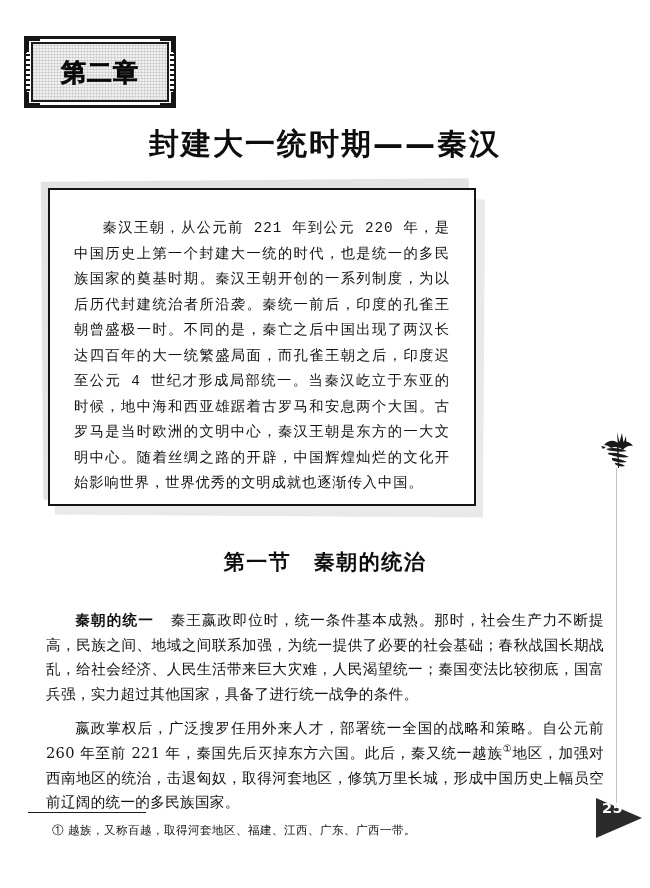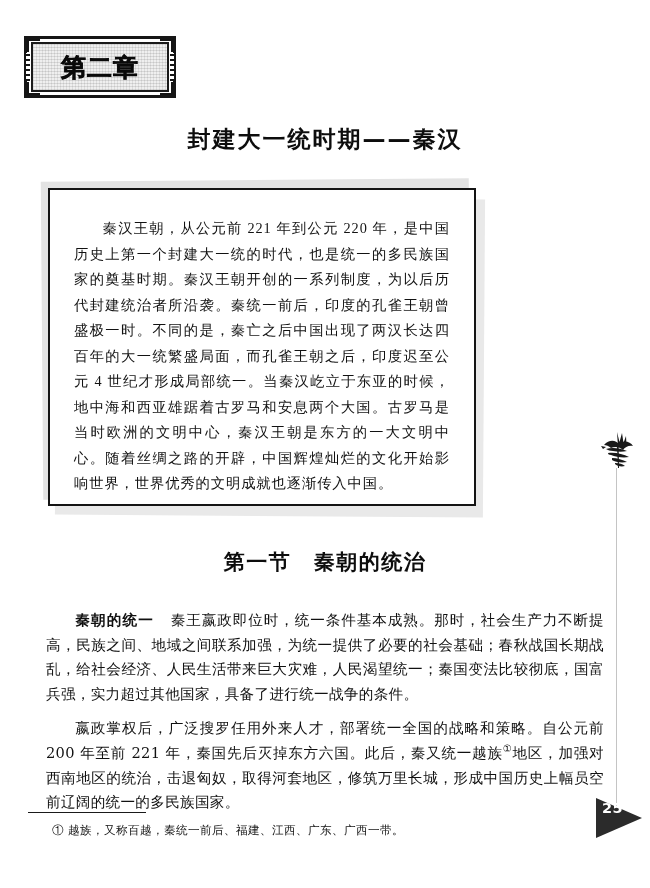"第二章" .chapter-banner { height: 62px -> 72px }
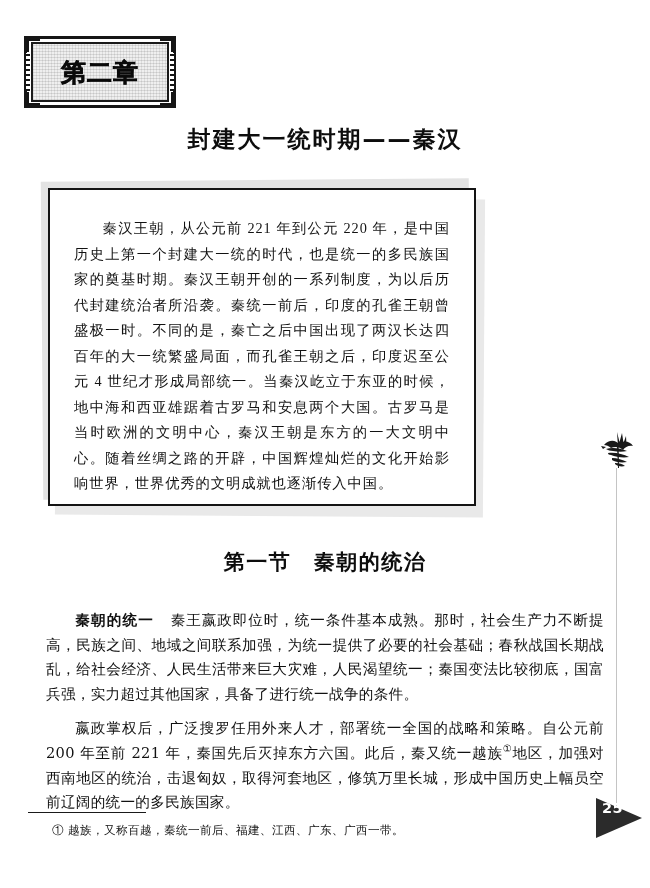"封建大一统时期——秦汉" .page-title { font-size: 23px -> 30px }
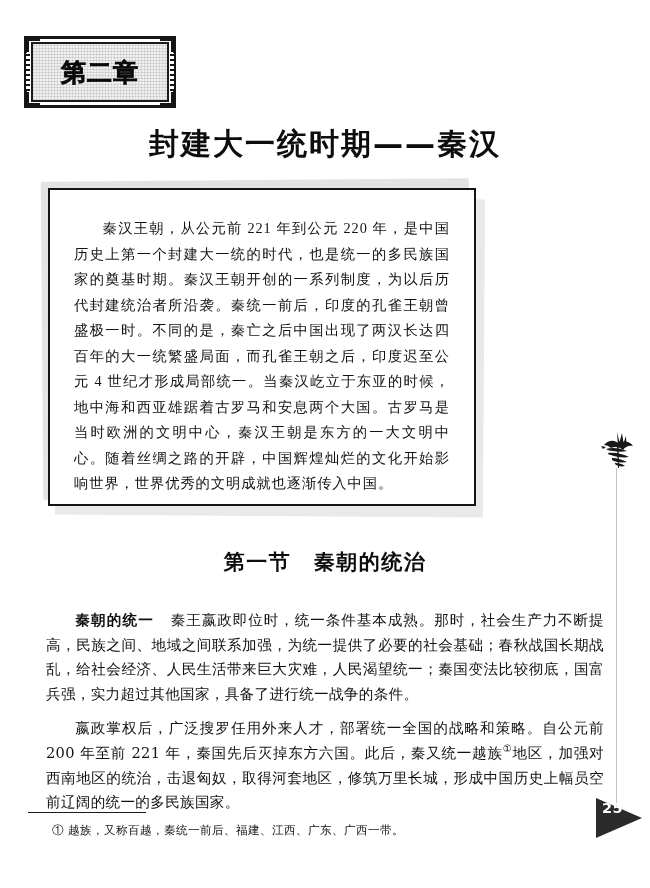"秦汉王朝，从公元前 221 年到公元 220" .intro-text { font-family: Liberation Serif, serif -> Liberation Mono, monospace }
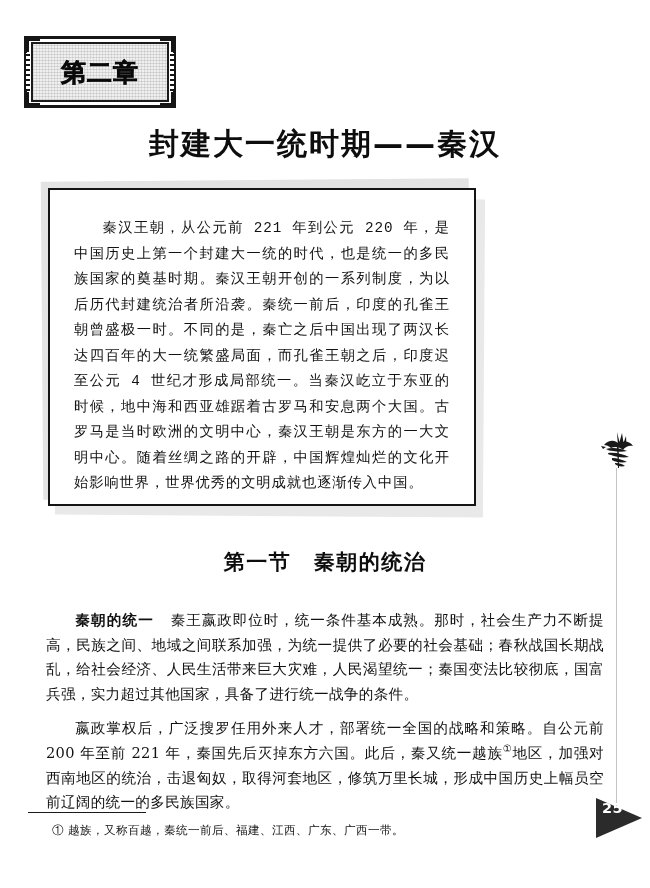"嬴政掌权后，广泛搜罗任用外来人才，部署统一全国的战略和策略。自公元前 200" span { text: 200 -> 260 }
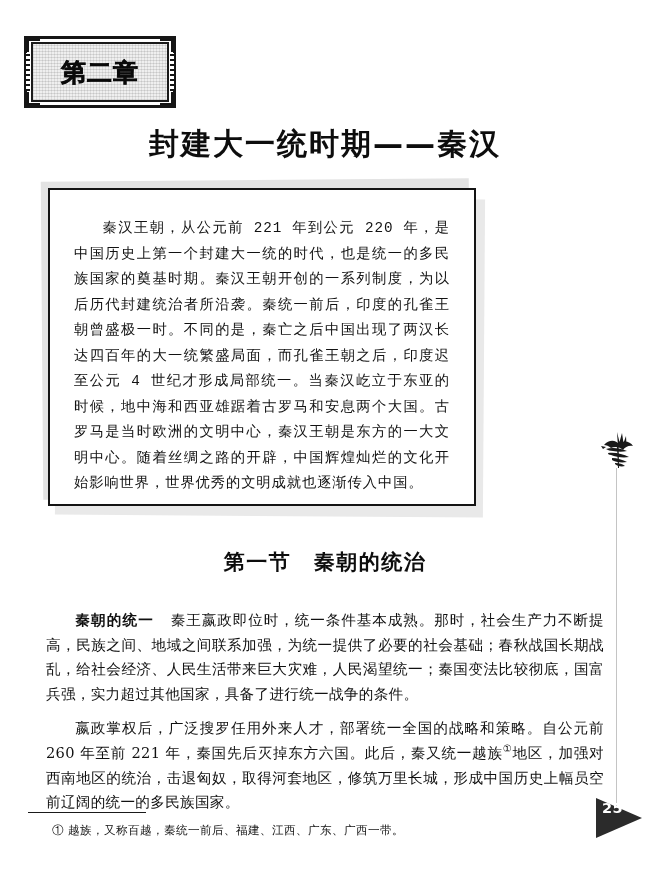"① 越族，又称百越，秦统一前后、福建、江西、广东、广西一带。" div.footnote { text: 秦统一前后 -> 取得河套地区 }
